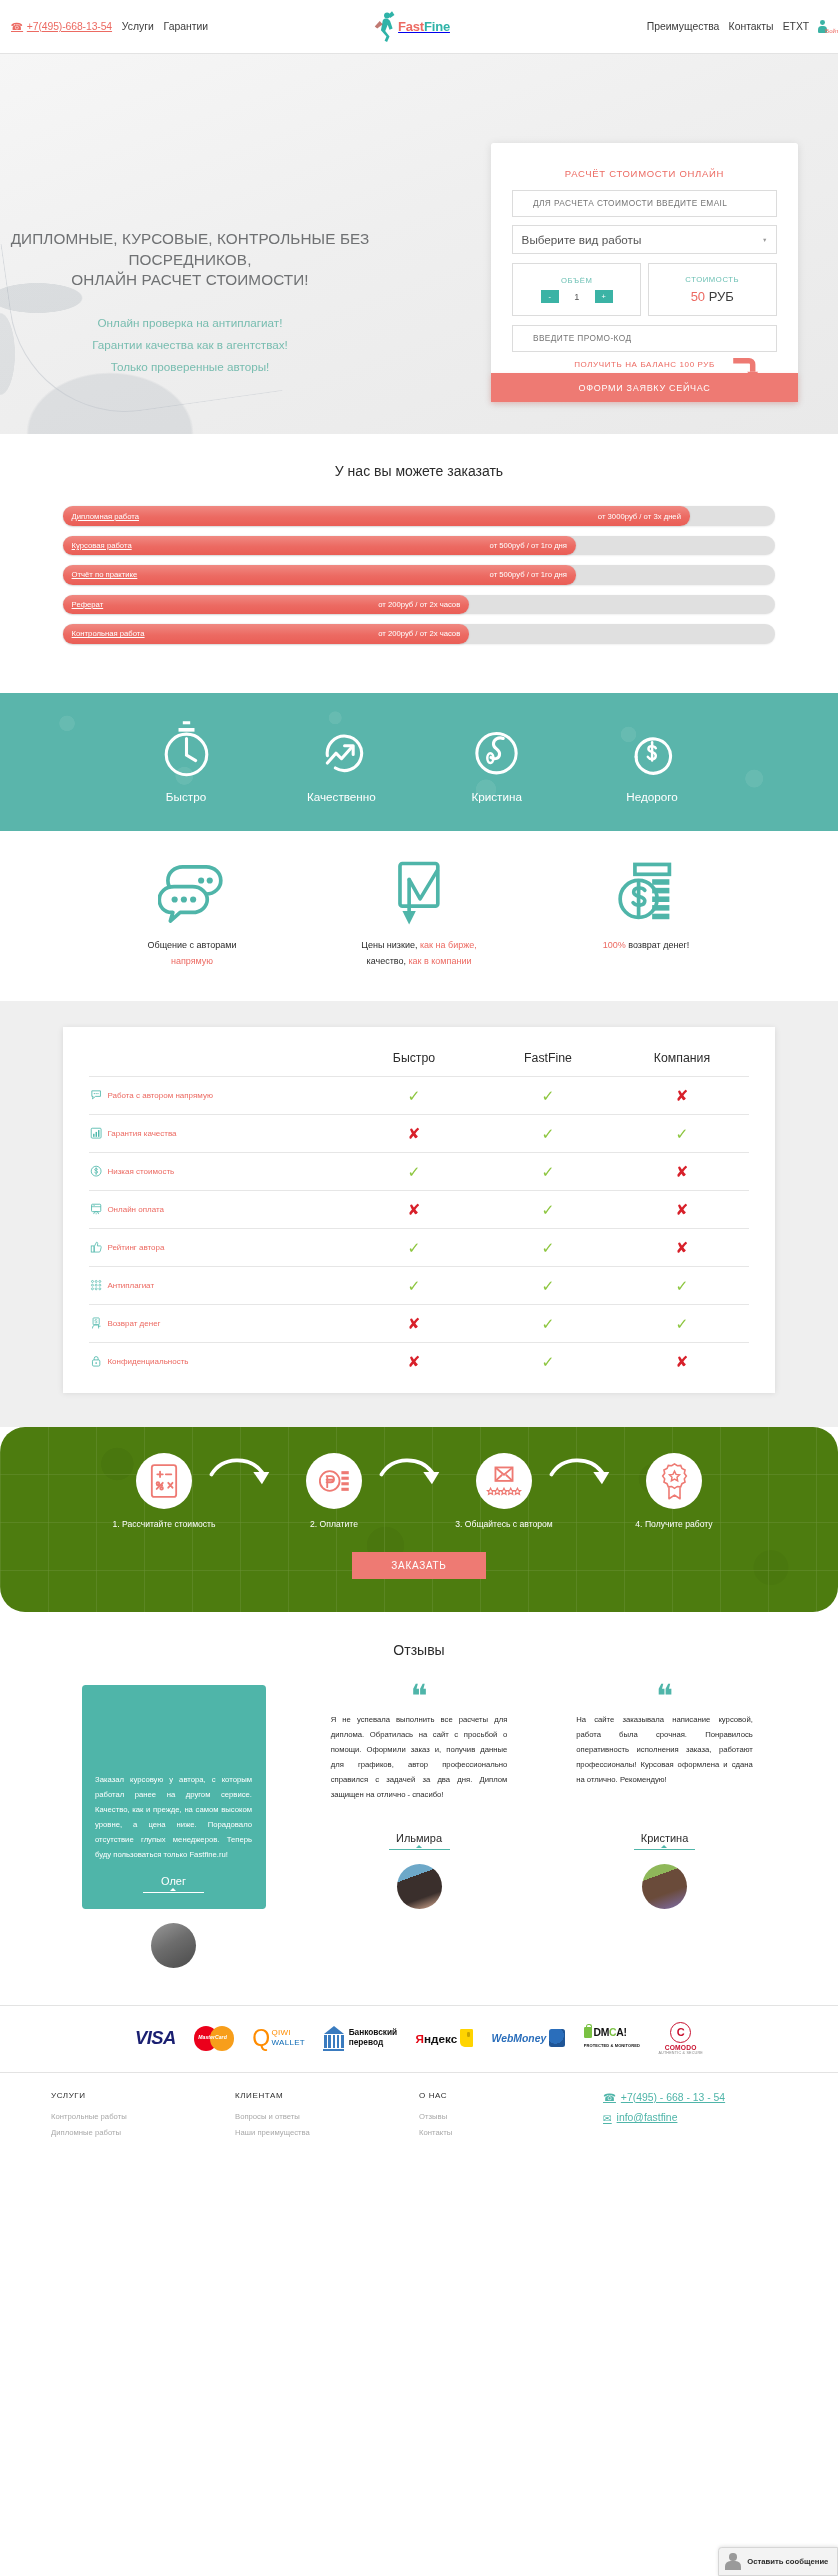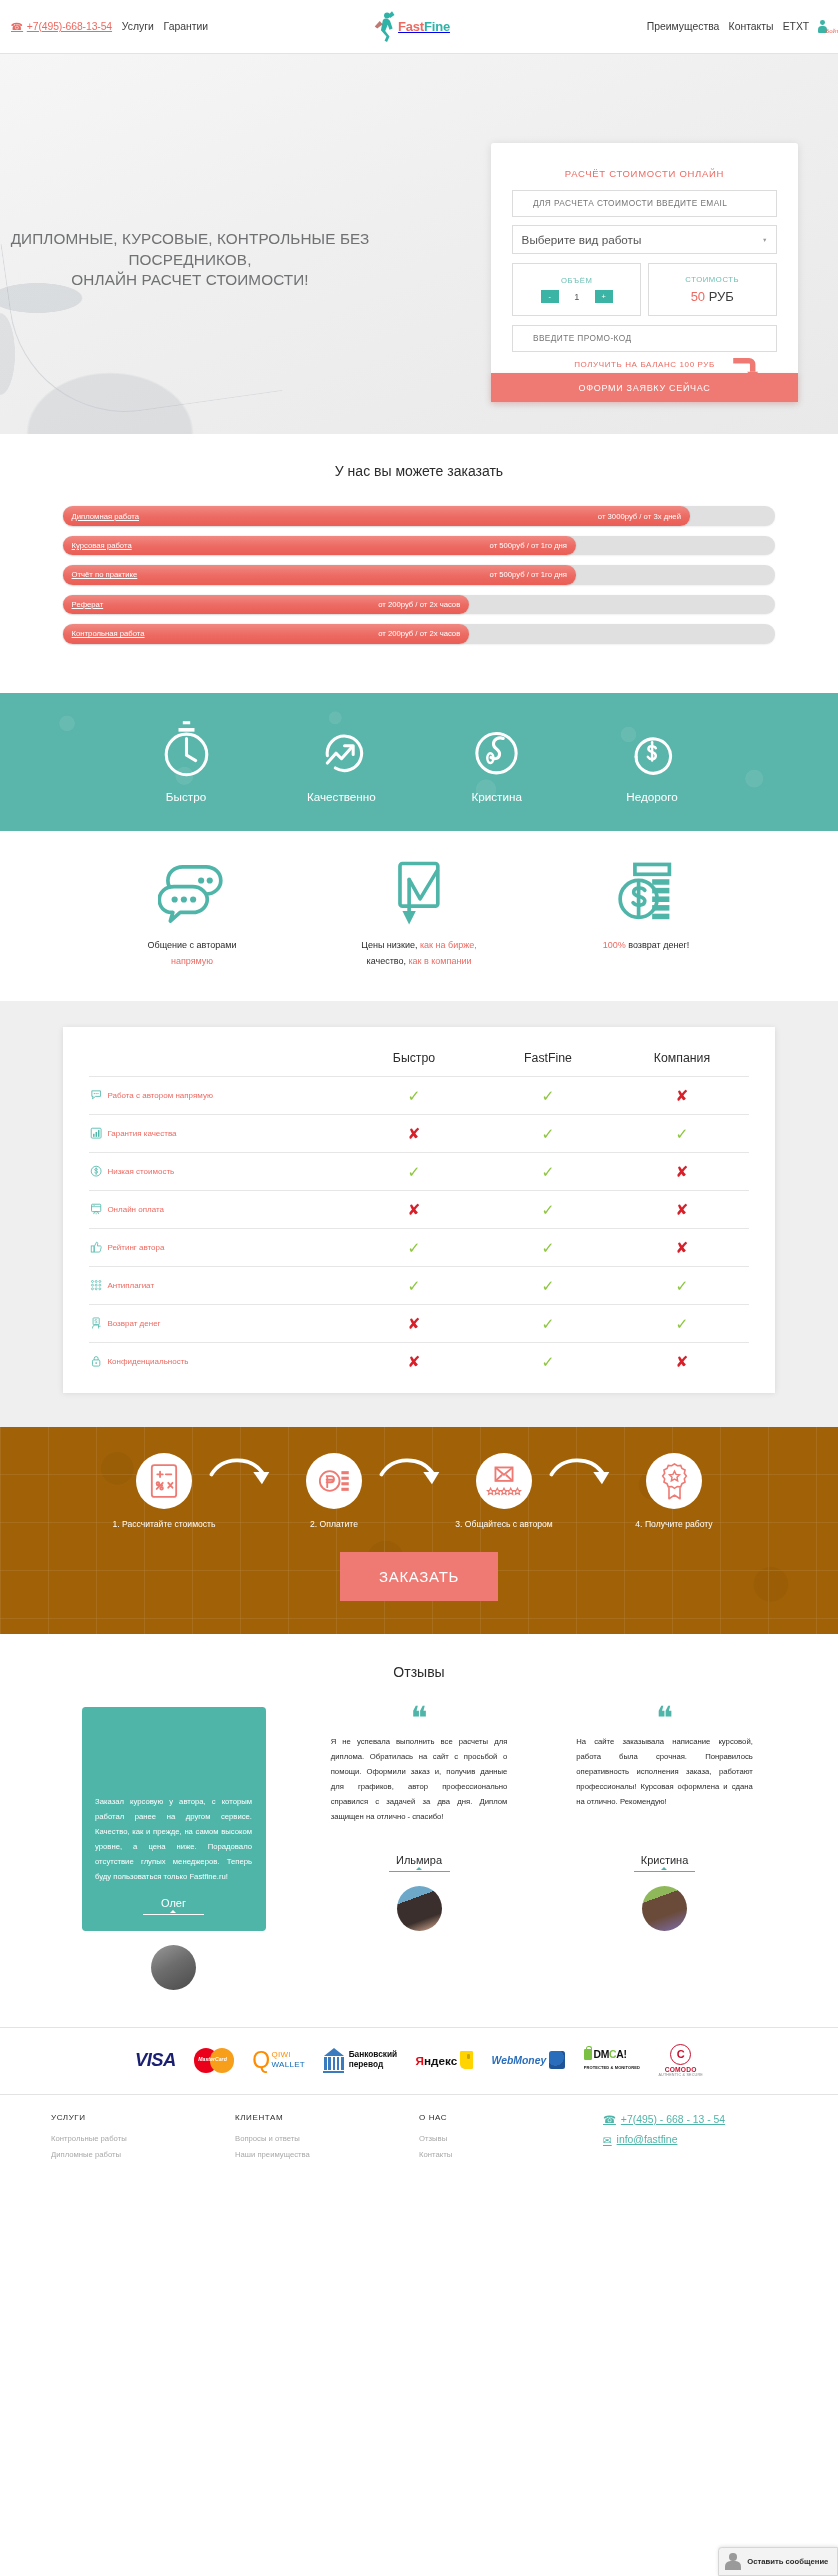"Онлайн проверка на антиплагиат!" div.hero-sub { html: none -> <div> <p>Онлайн проверка на антиплагиат!</p> <p>Гарантии качества как в агентствах!</p> <p>Только проверенные авторы!</p> </div> }
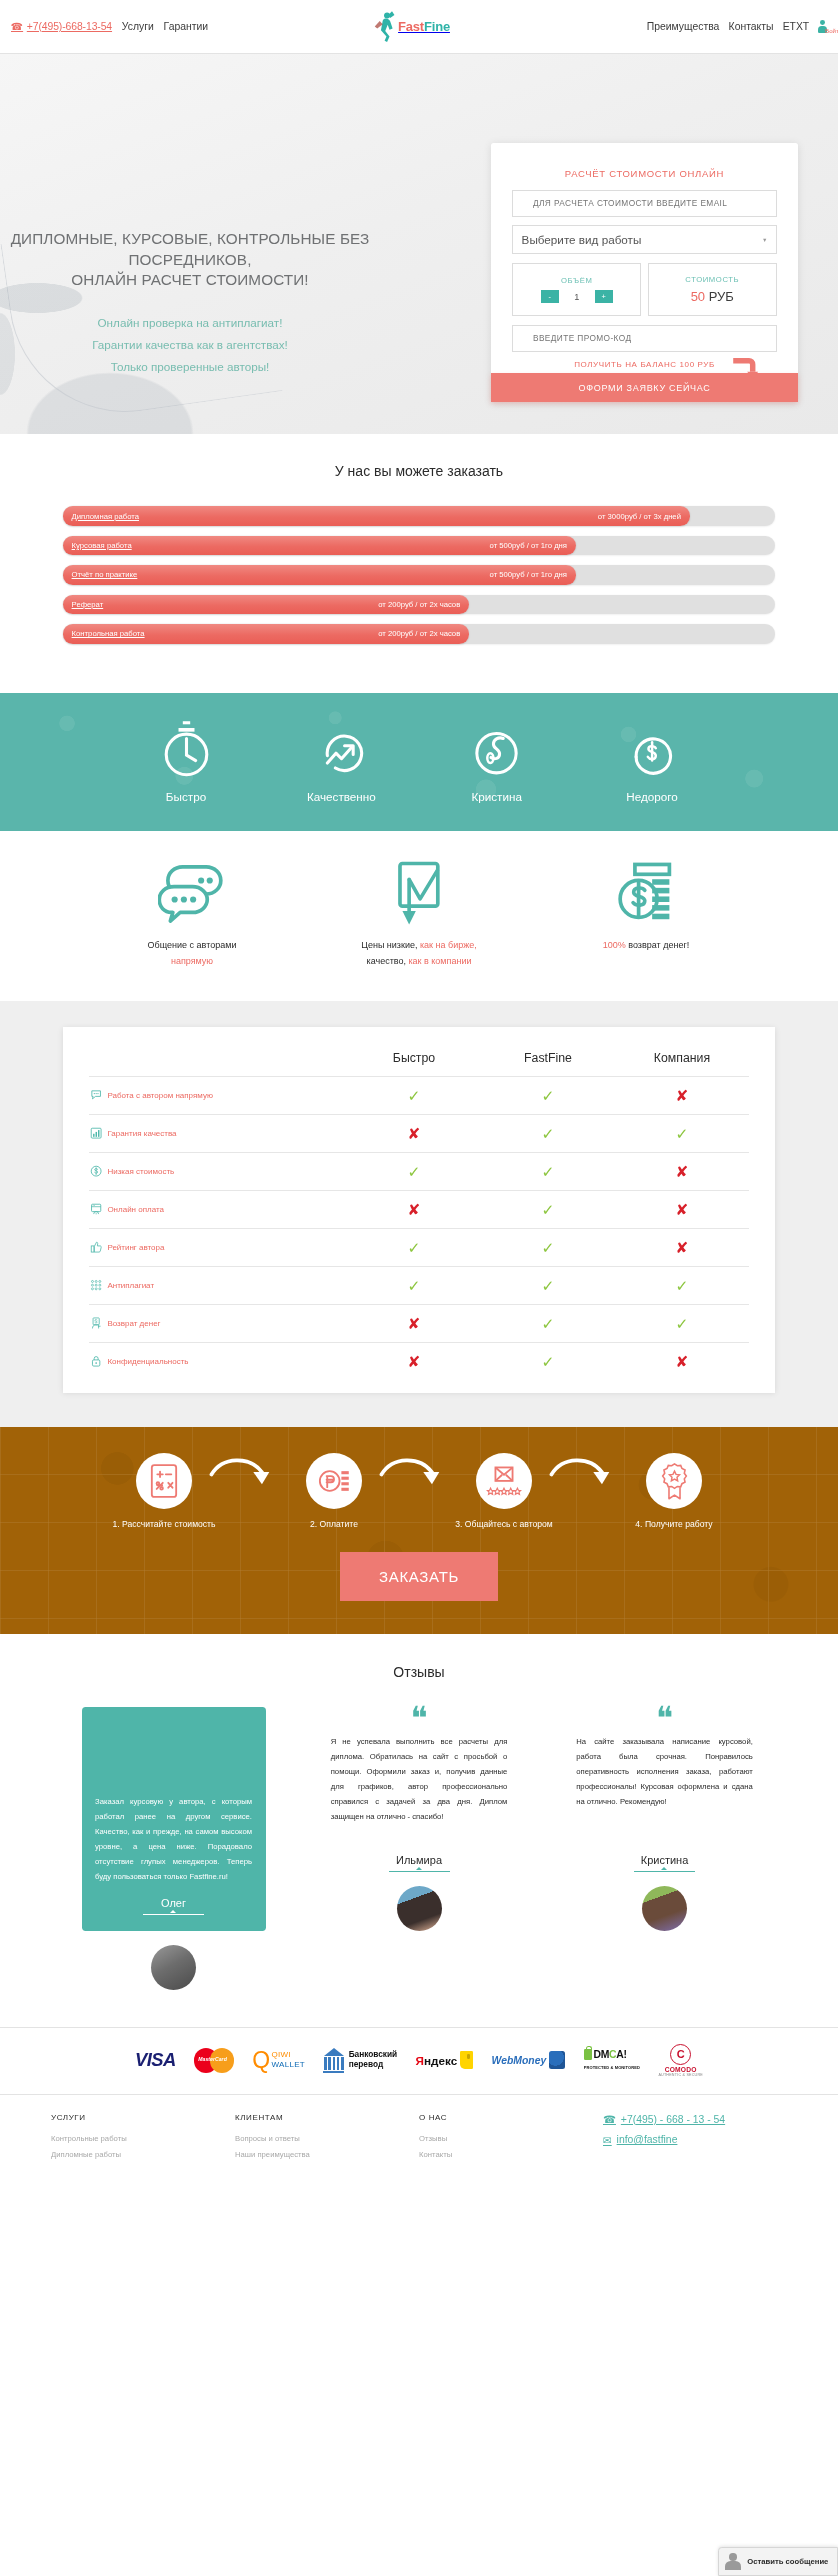"1. Рассчитайте стоимость" .steps-sec { background: #a16207 -> #4d7c0f; border-radius: none -> 25px }
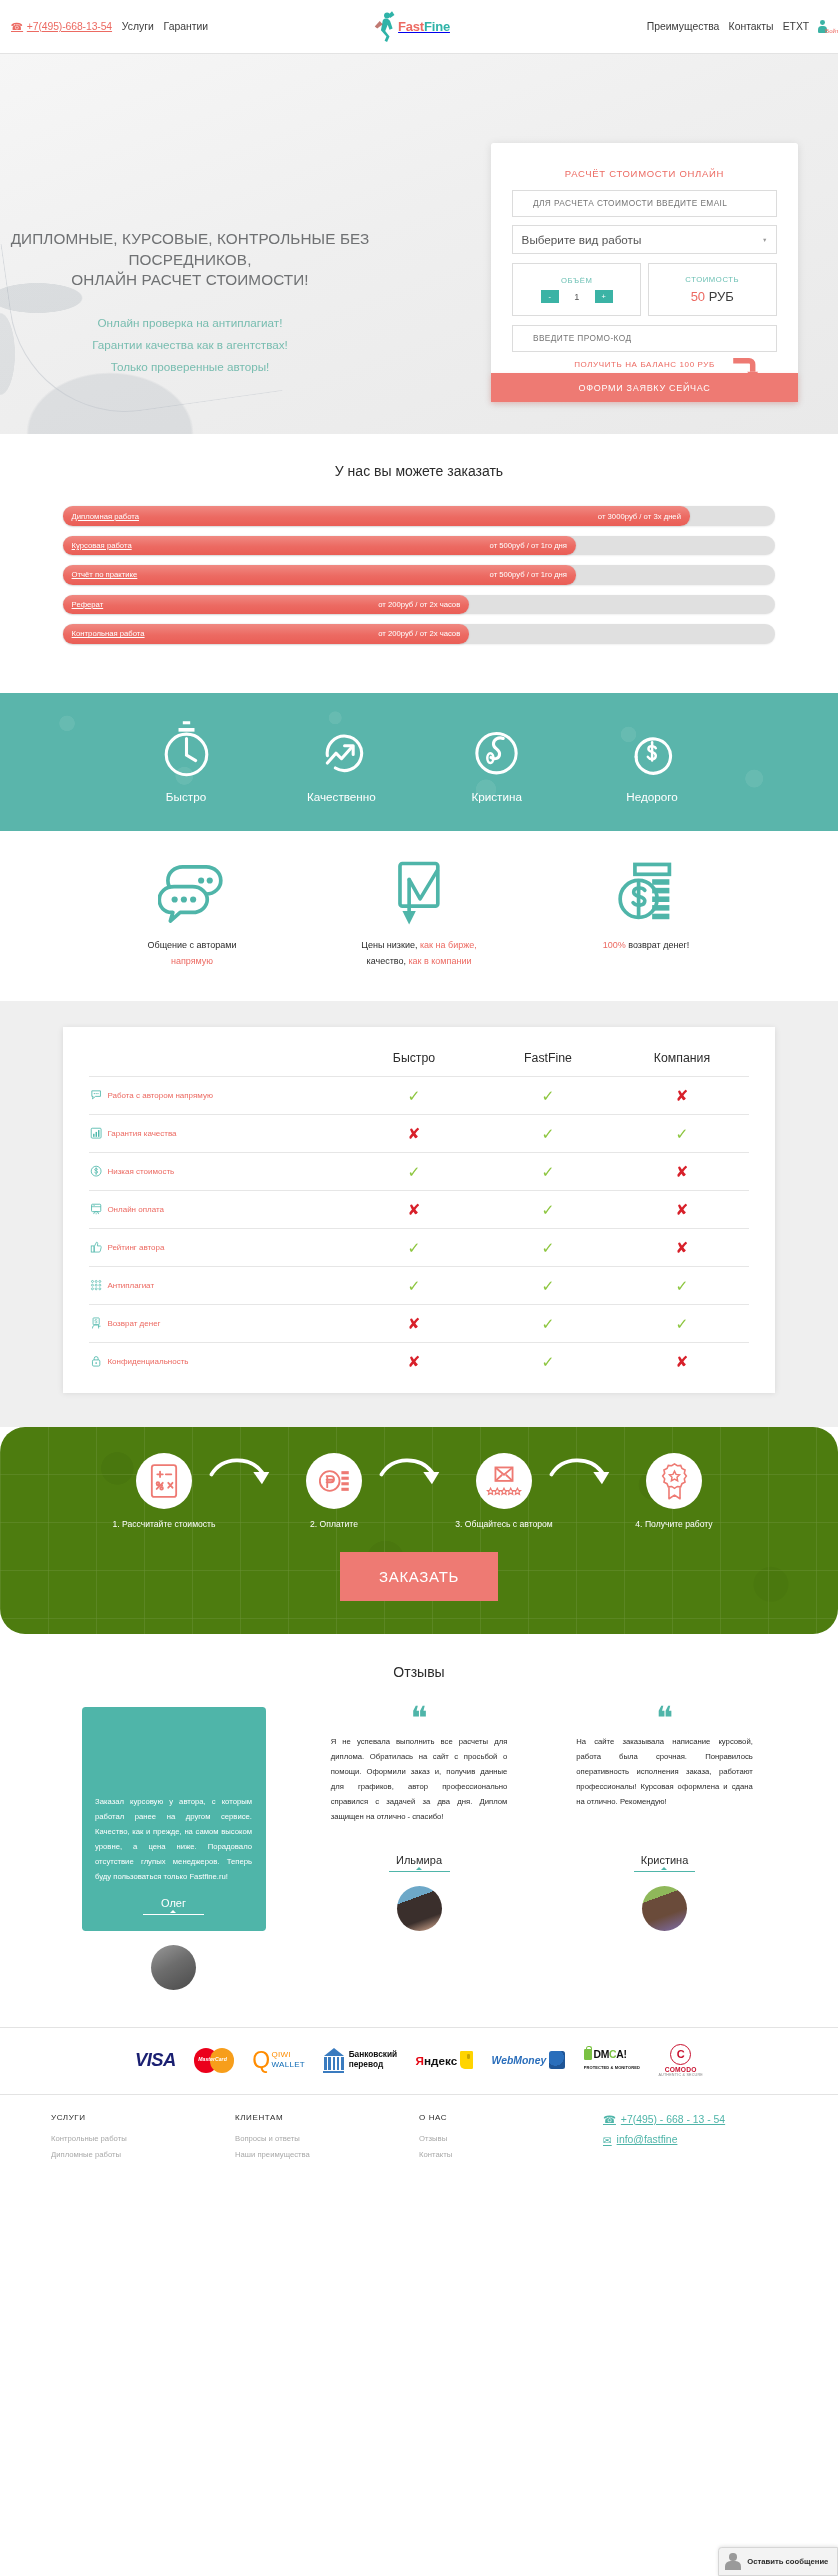"ЗАКАЗАТЬ" .order-btn { font-size: 15px -> 10px; padding: 16px 39px -> 8px 39px }
